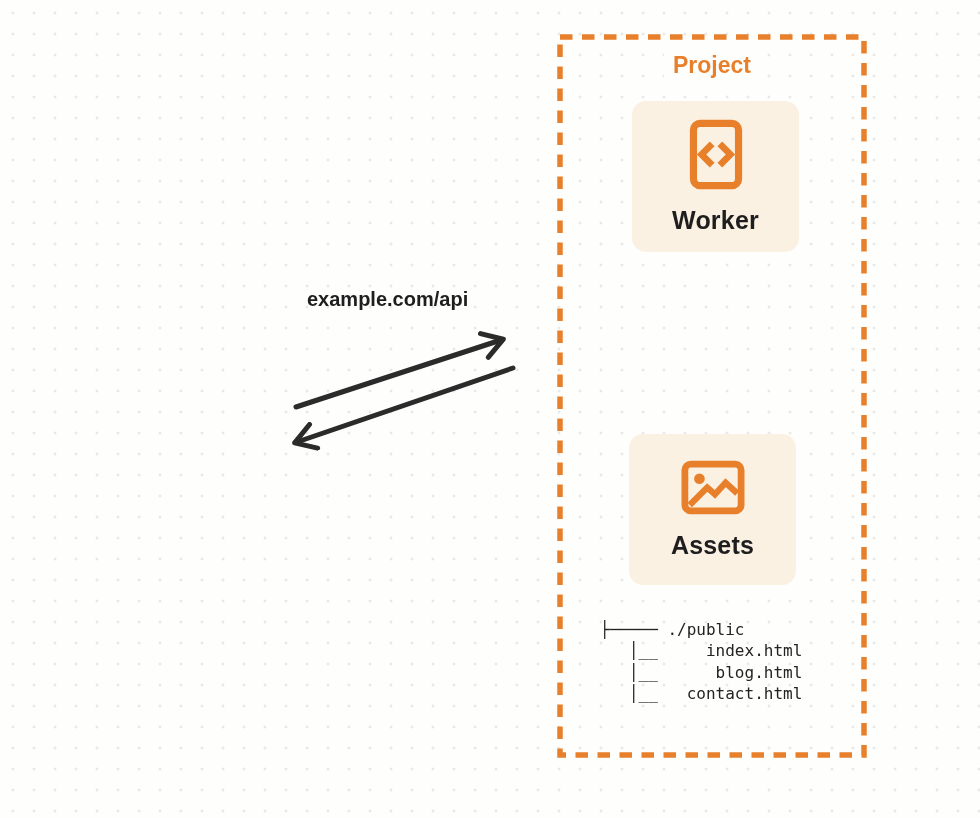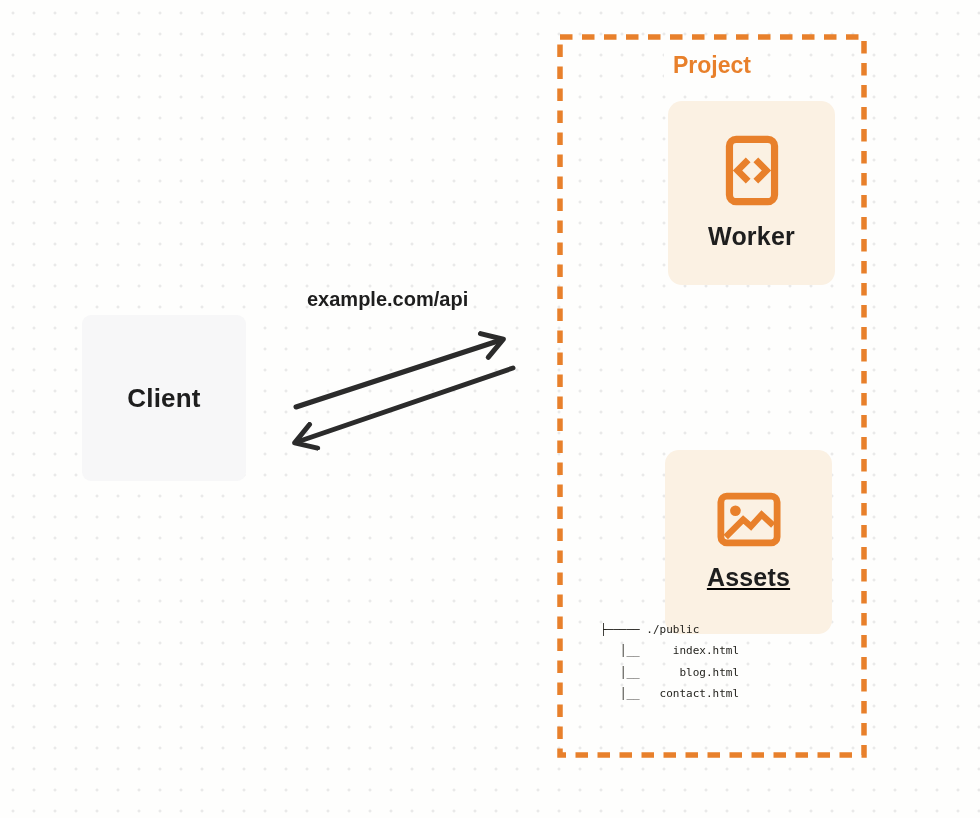"Worker" .card { height: 184px -> 151px; margin-left: 36px -> none }
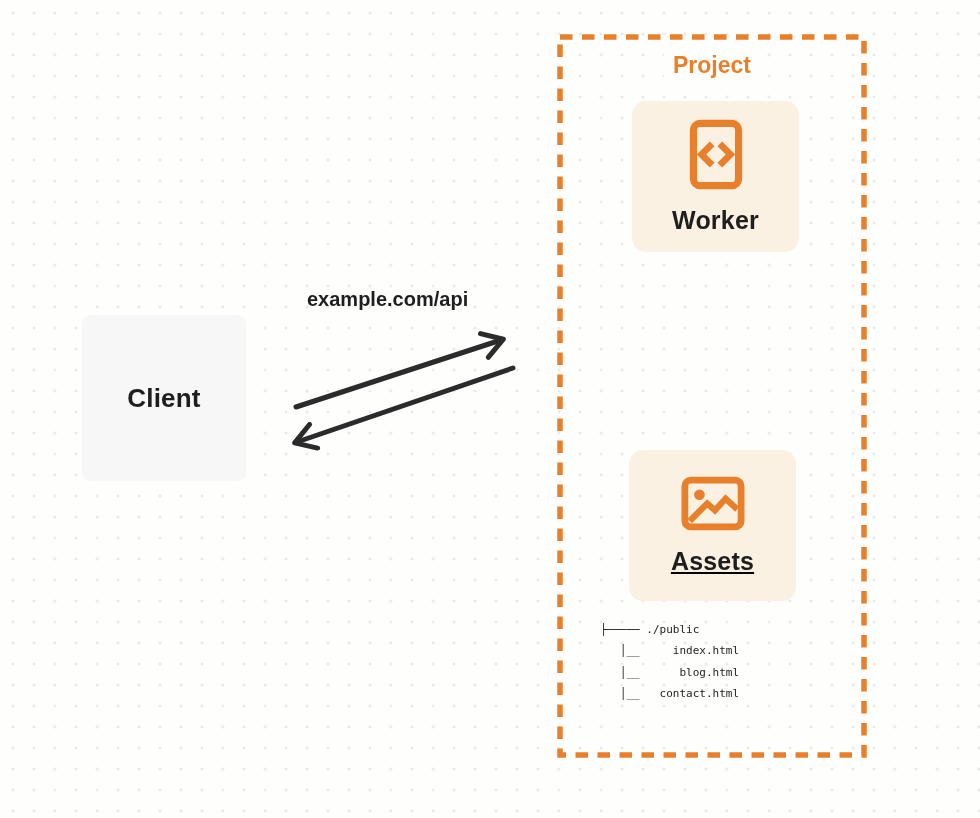"Client" div.client-box { html: <div> <span>Client</span> </div> -> none }
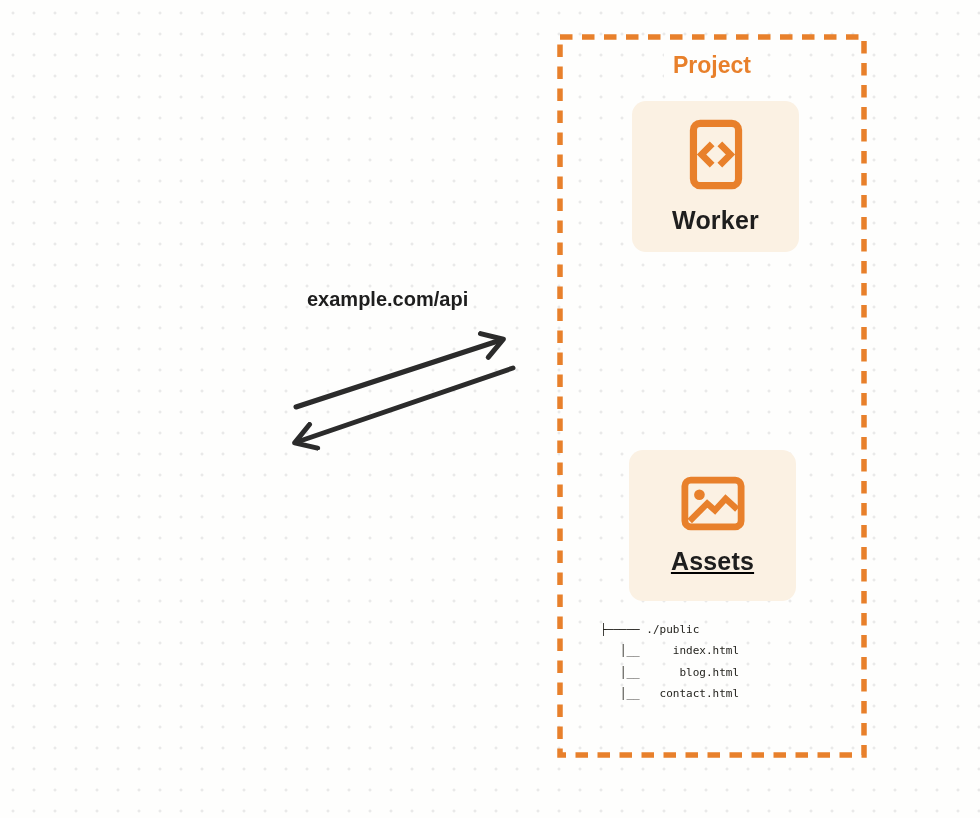"Assets" .card.assets { text-decoration: underline -> none; top: 450px -> 434px }
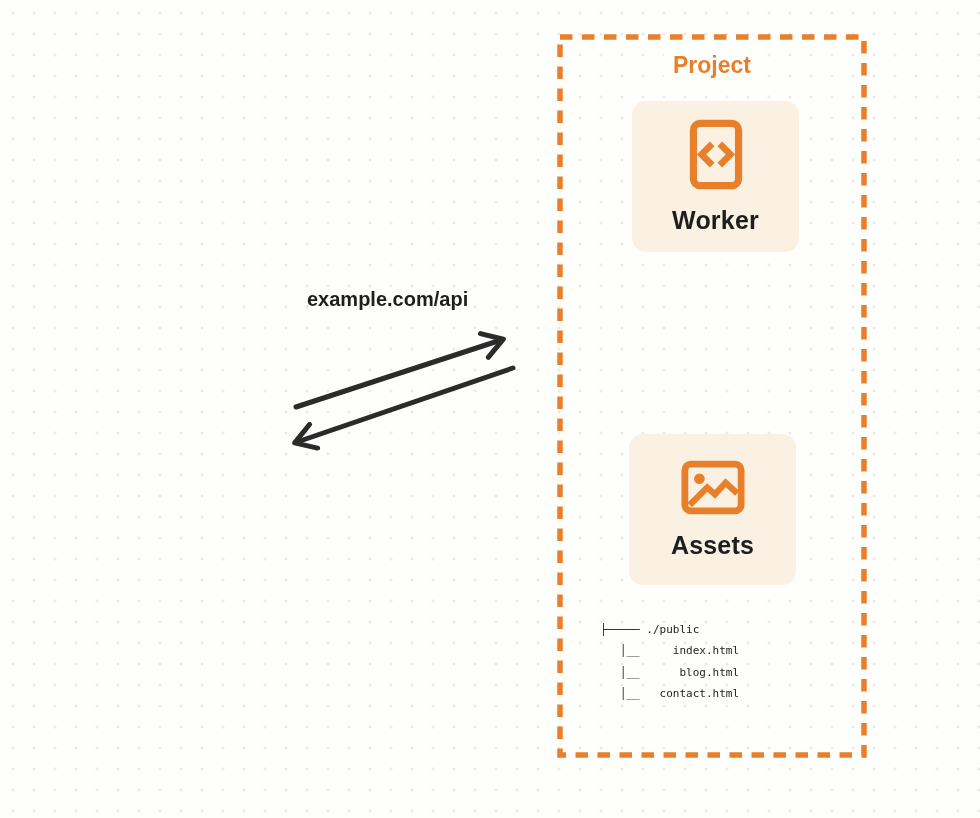"├───── ./public" .file-tree { font-size: 11px -> 16px }
